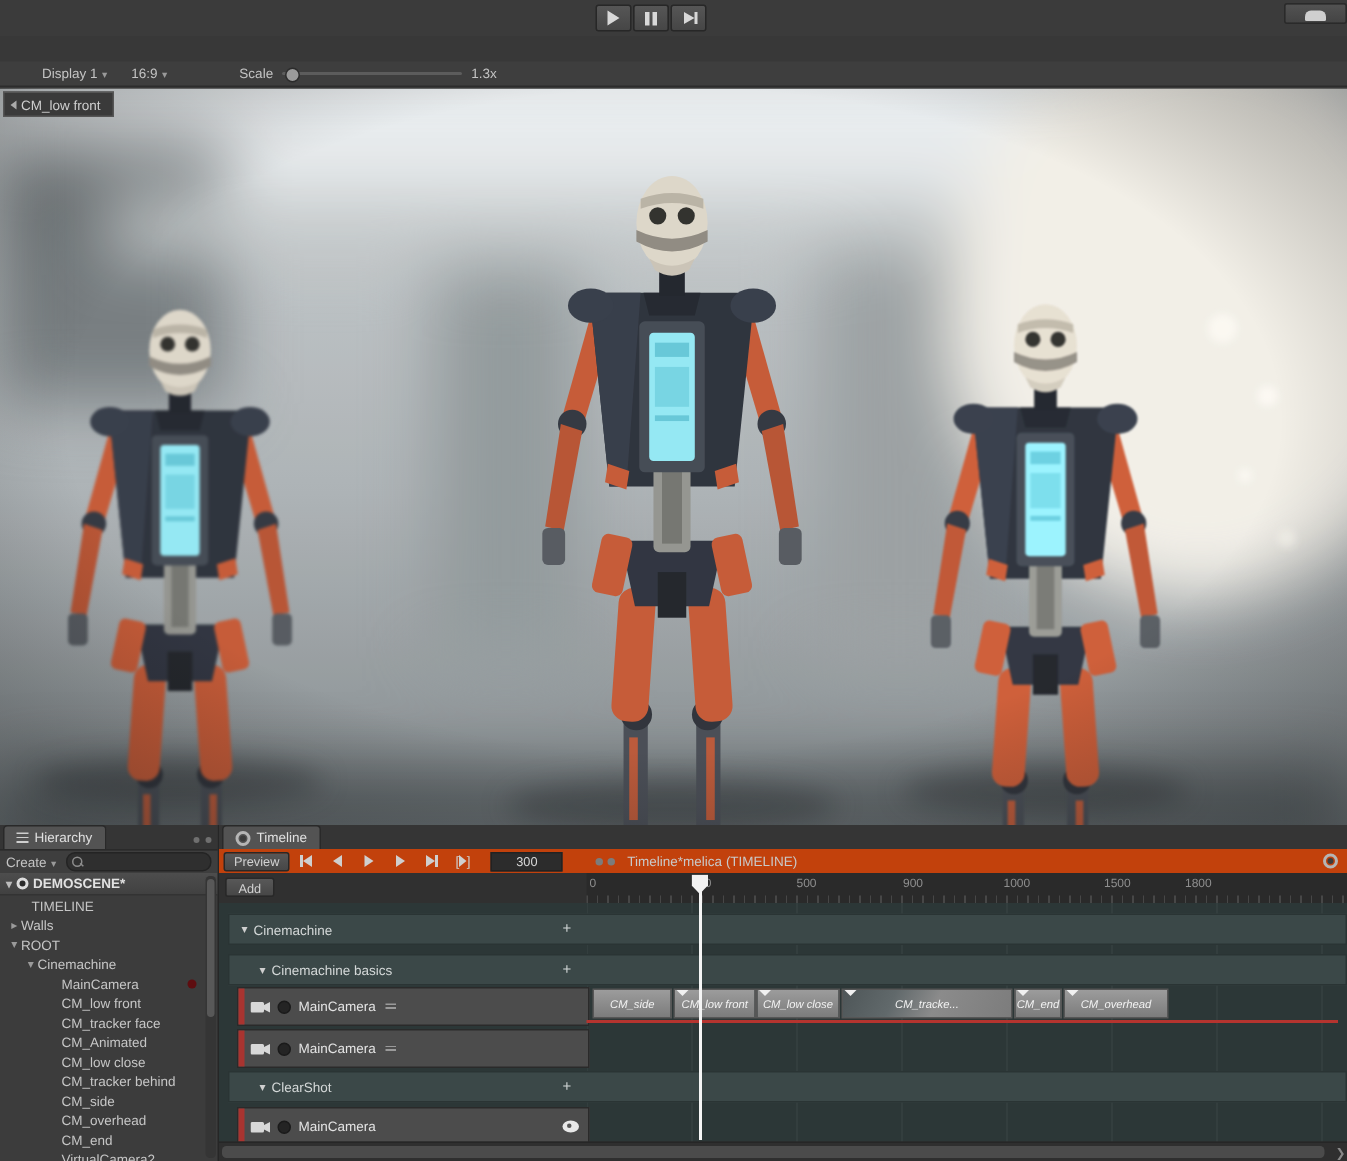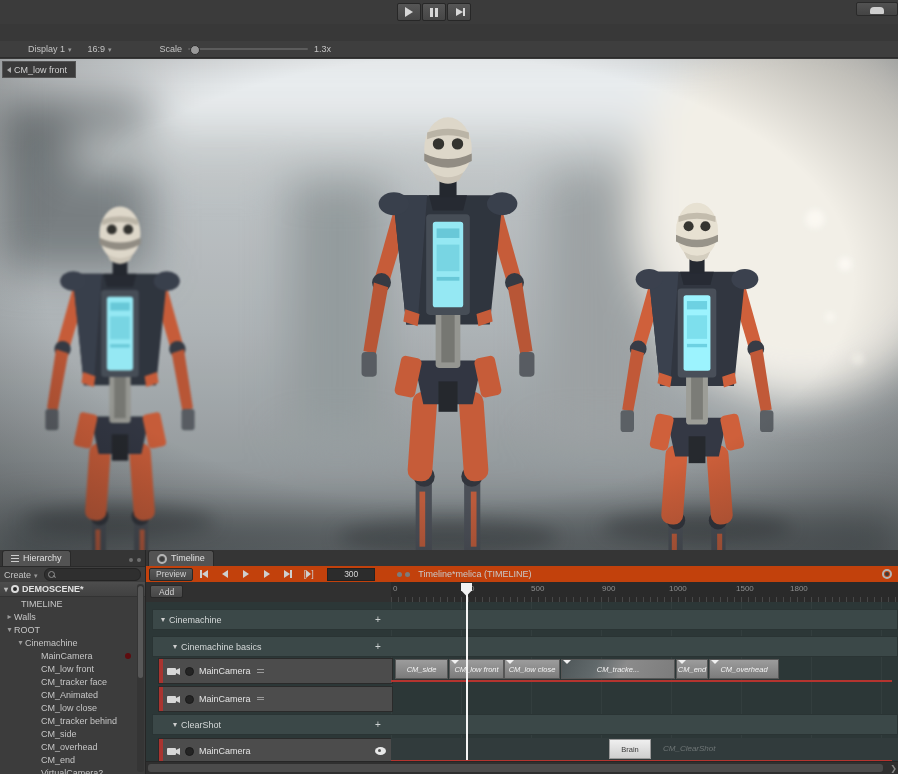"Brain" div.darkband { html: <div> <div>Brain</div> <span>CM_ClearShot</span> <div></div> </div> -> none }
